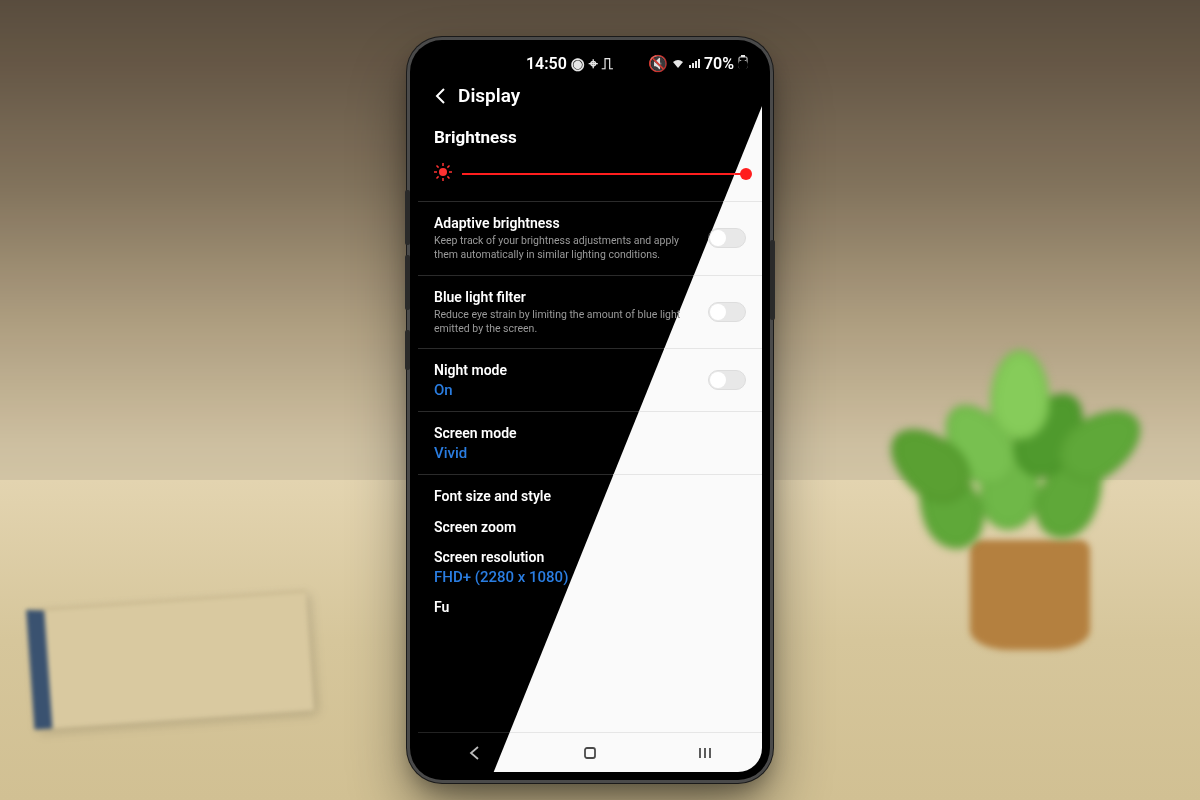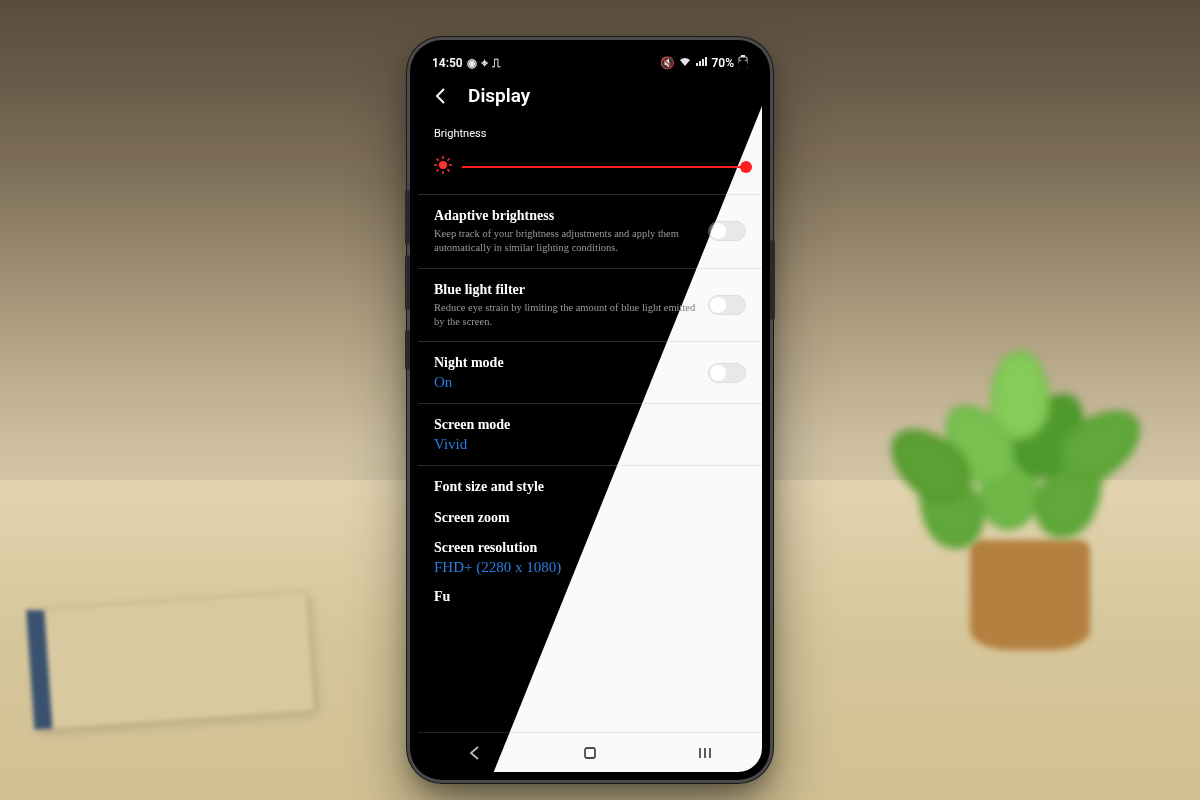"14:50" .status { font-size: 12px -> 16px; justify-content: space-between -> flex-end }
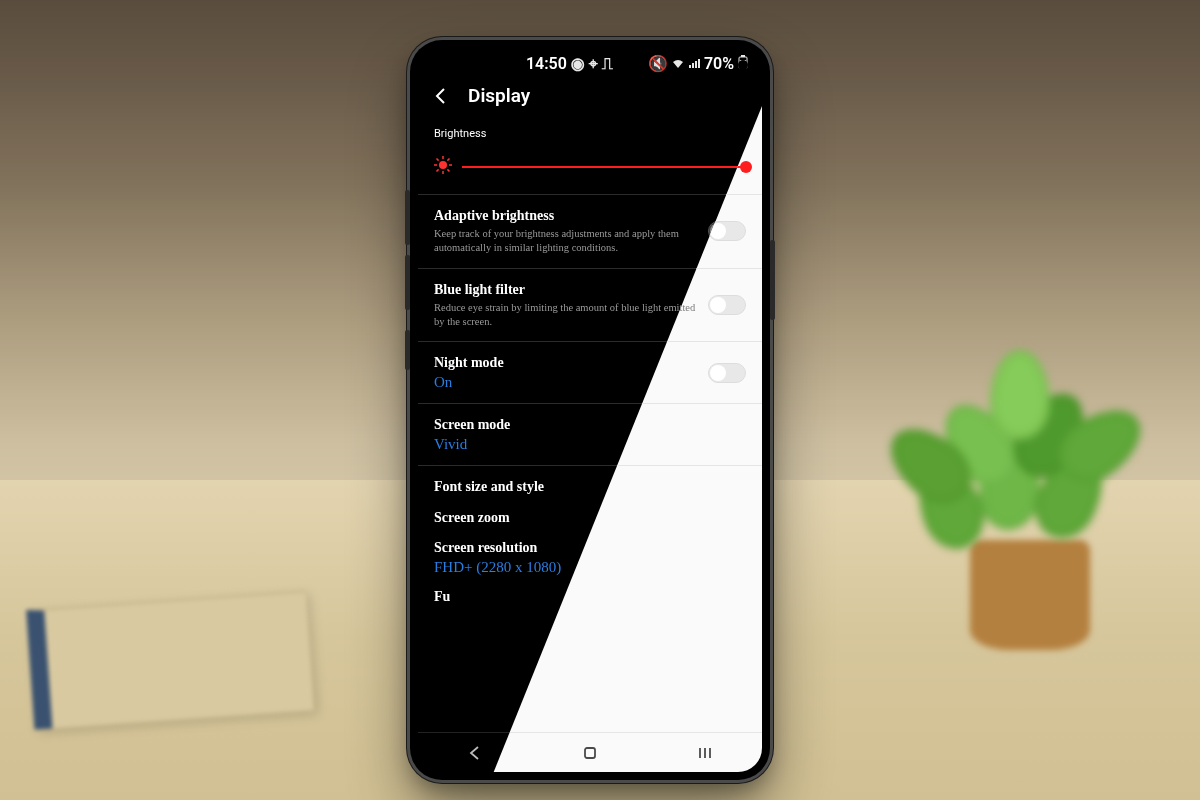"Display" .header { gap: 18px -> 8px }
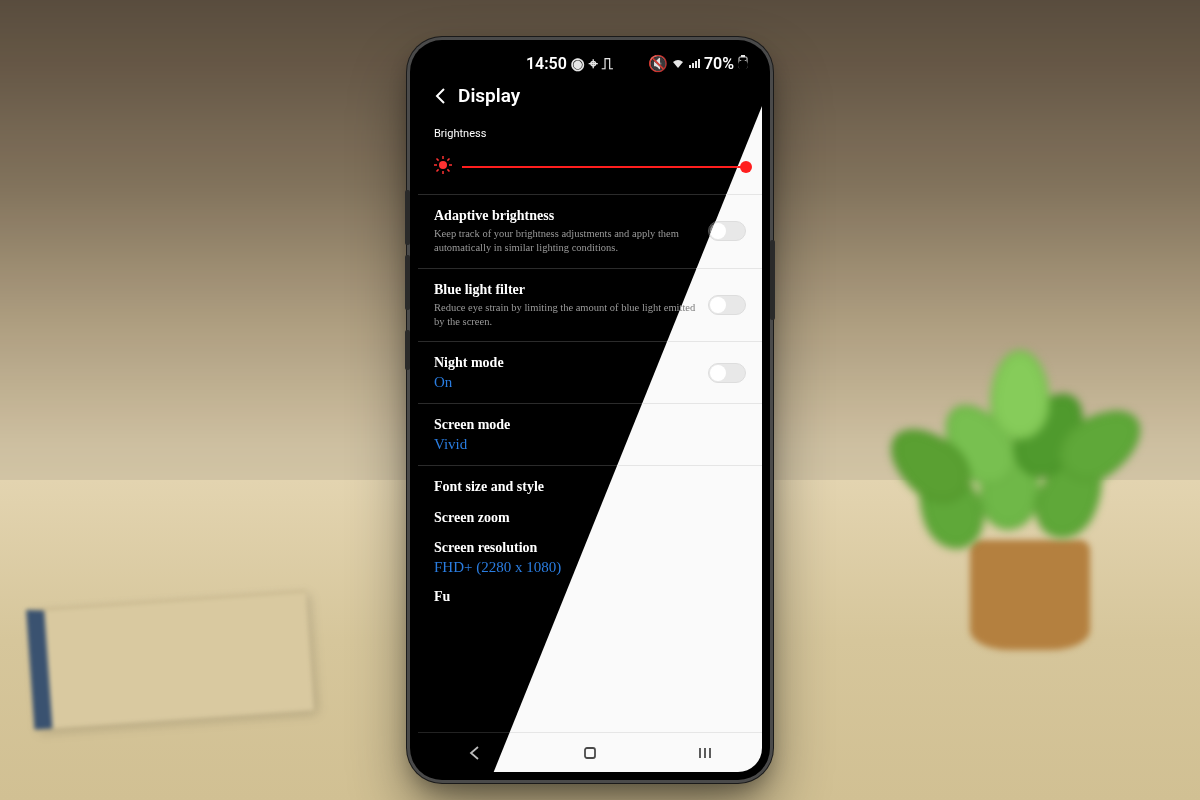"Brightness" .section-label { font-size: 11px -> 17px; font-weight: 400 -> 700 }
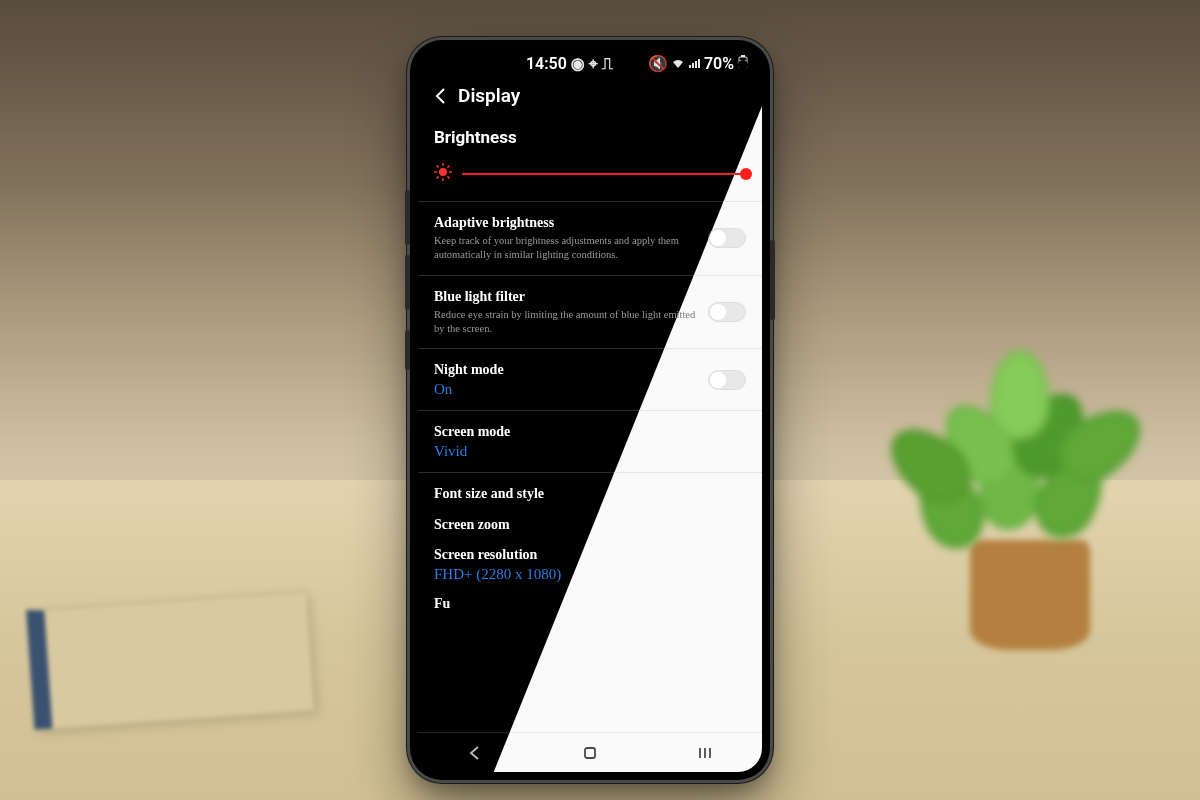"Adaptive brightness" .setting { font-family: Liberation Serif, serif -> none }
